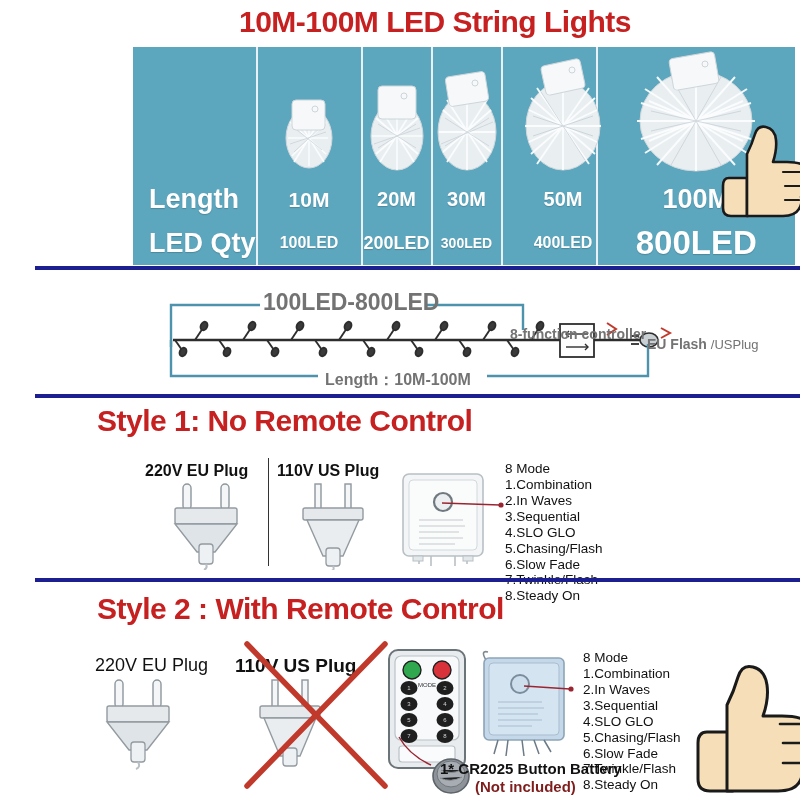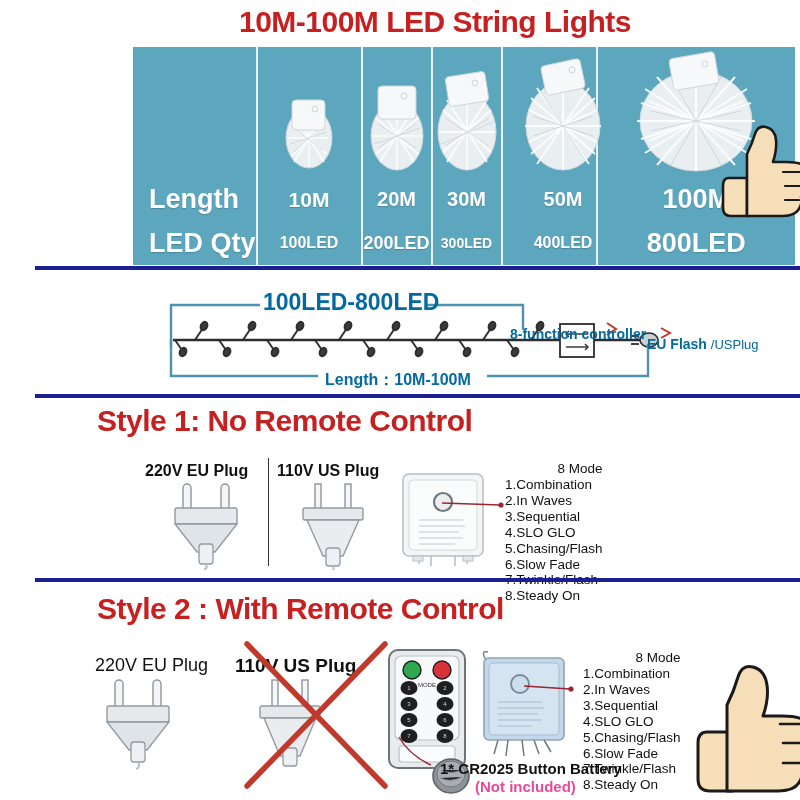"800LED" .col-e .c-qty { font-size: 27px -> 33px }
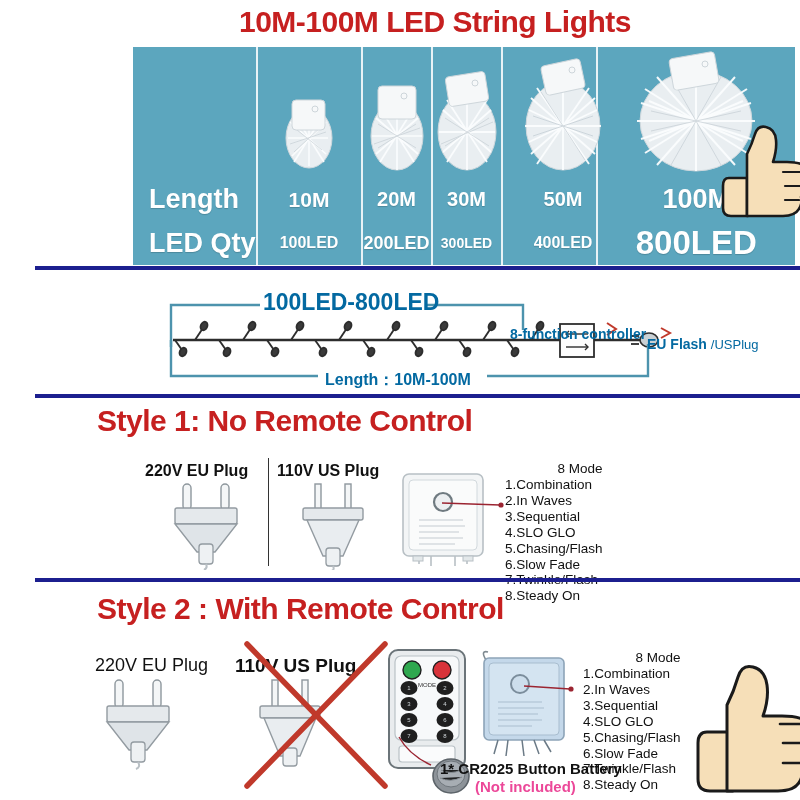"100LED-800LED" .diag-label { color: #0369a1 -> #737373 }
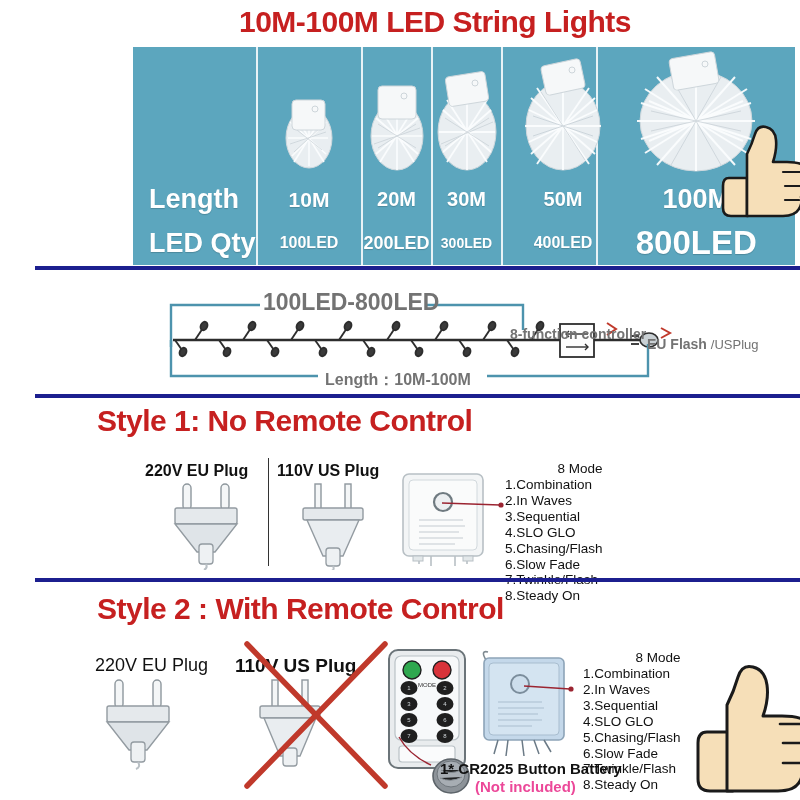"8 Mode" .modelist .mode-head { text-align: right -> left }
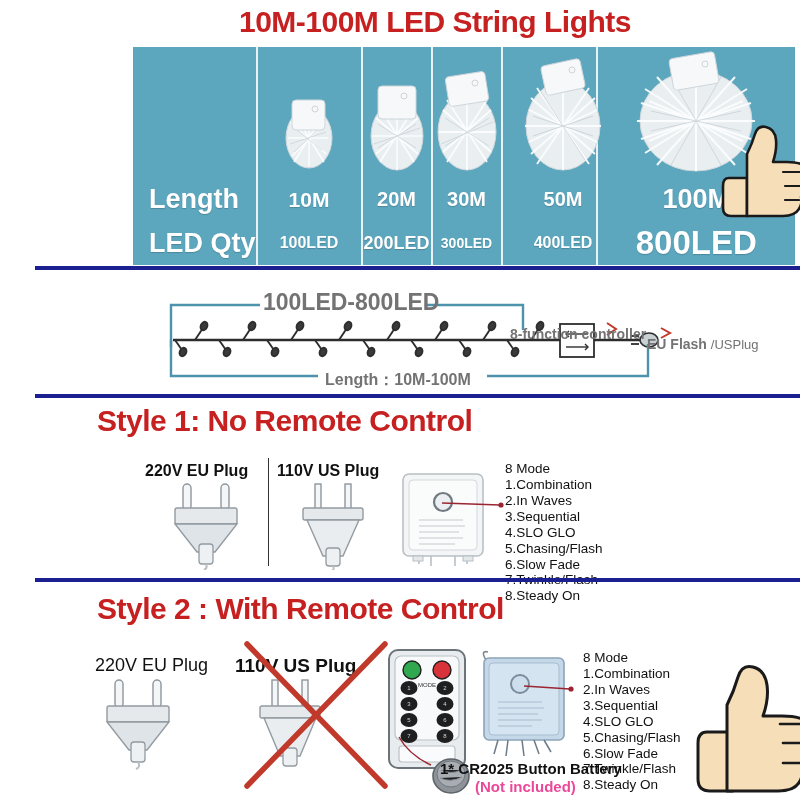"(Not included)" #battery-note { color: #ec4899 -> #7f1d1d }
